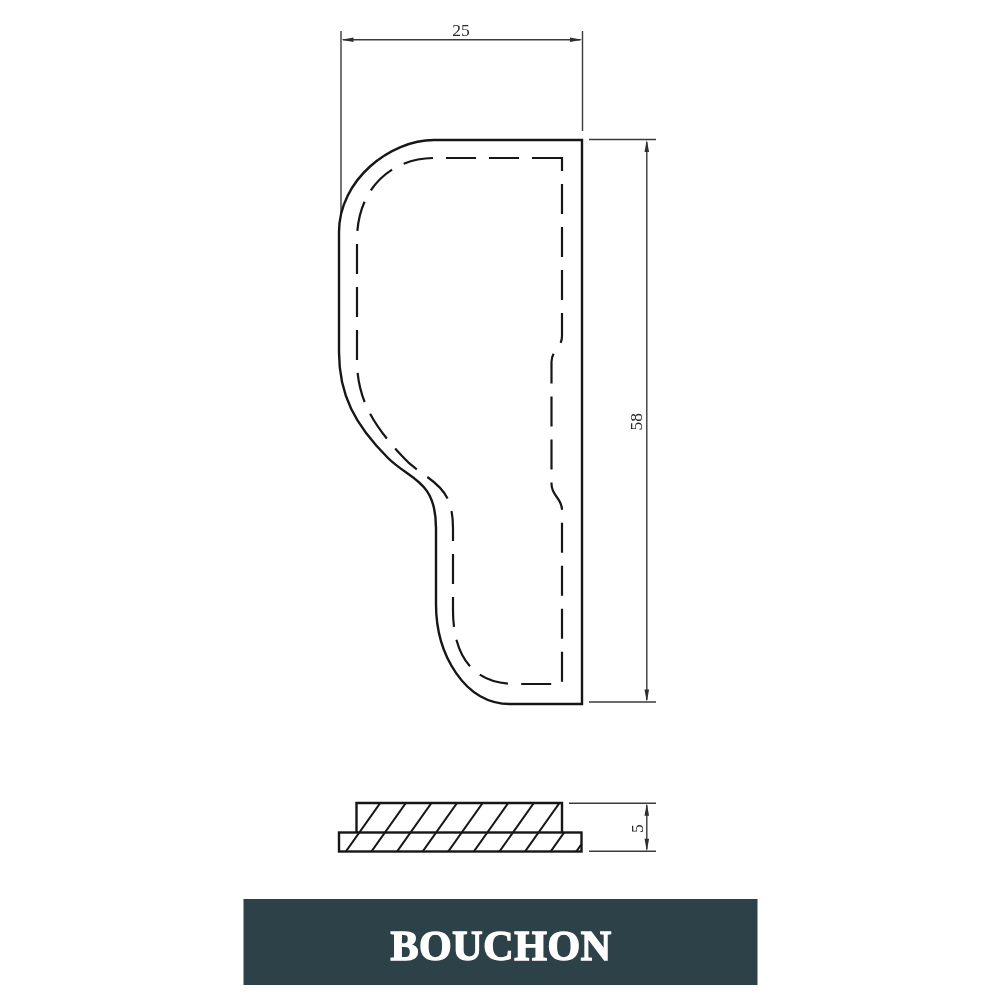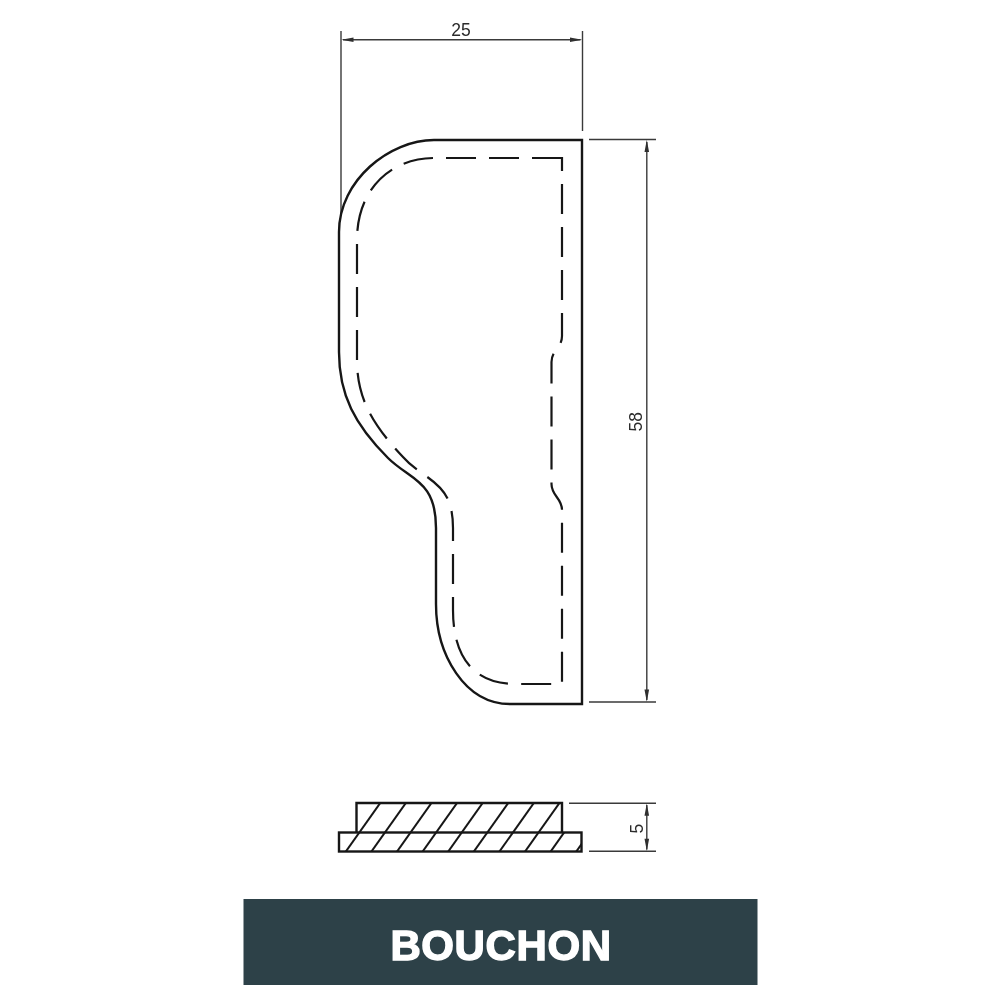"25" .wrap { font-family: Liberation Sans, sans-serif -> Liberation Serif, serif }
